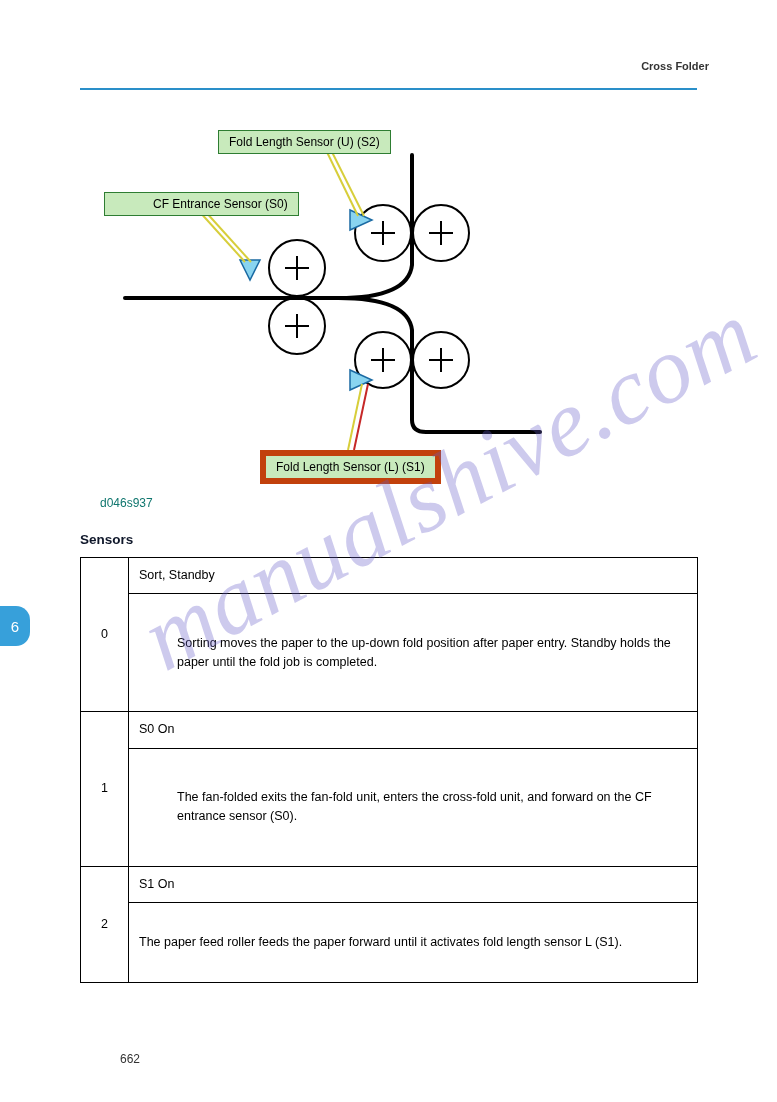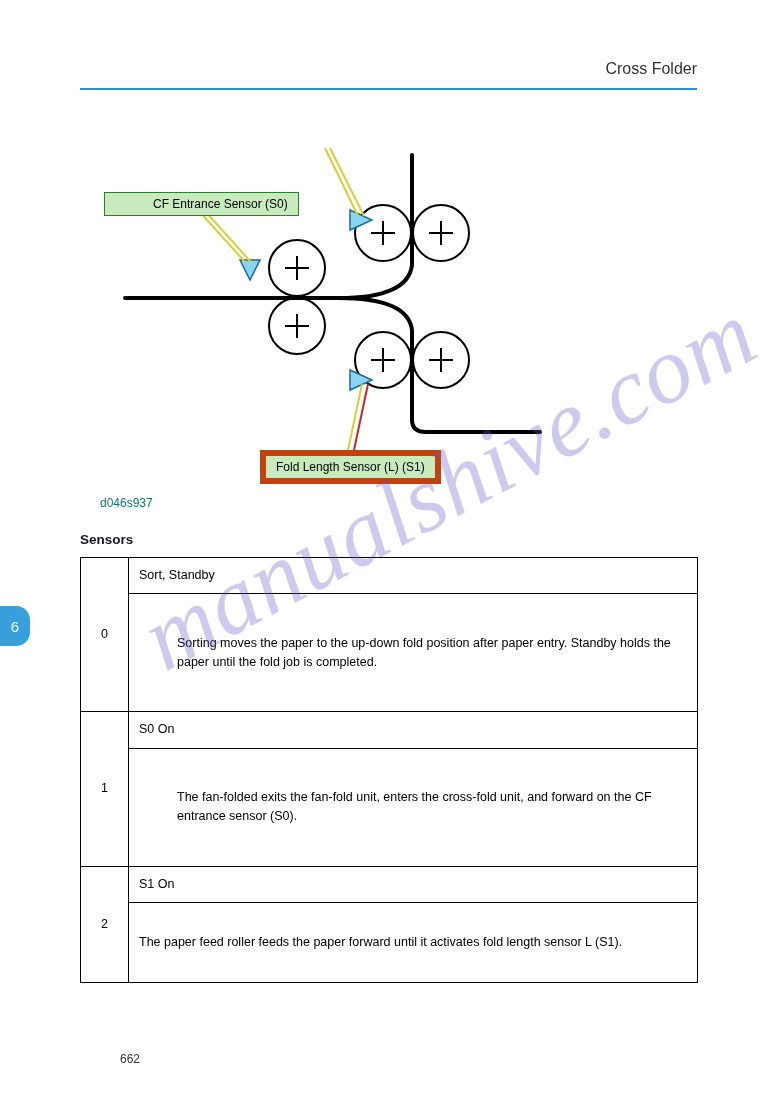"Cross Folder" .header-right { font-size: 16px -> 11px; font-weight: none -> bold; right: 80px -> 68px }
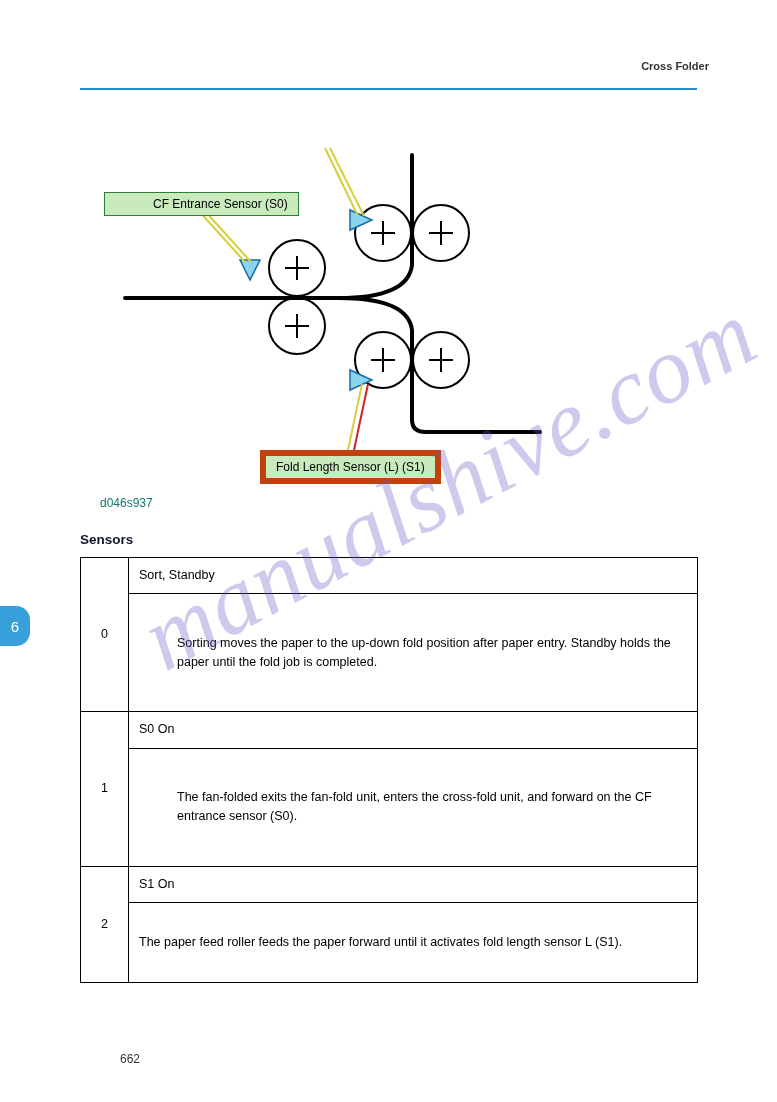"Fold Length Sensor (U) (S2)" div.callout { html: none -> <div>Fold Length Sensor (U) (S2)</div> }
